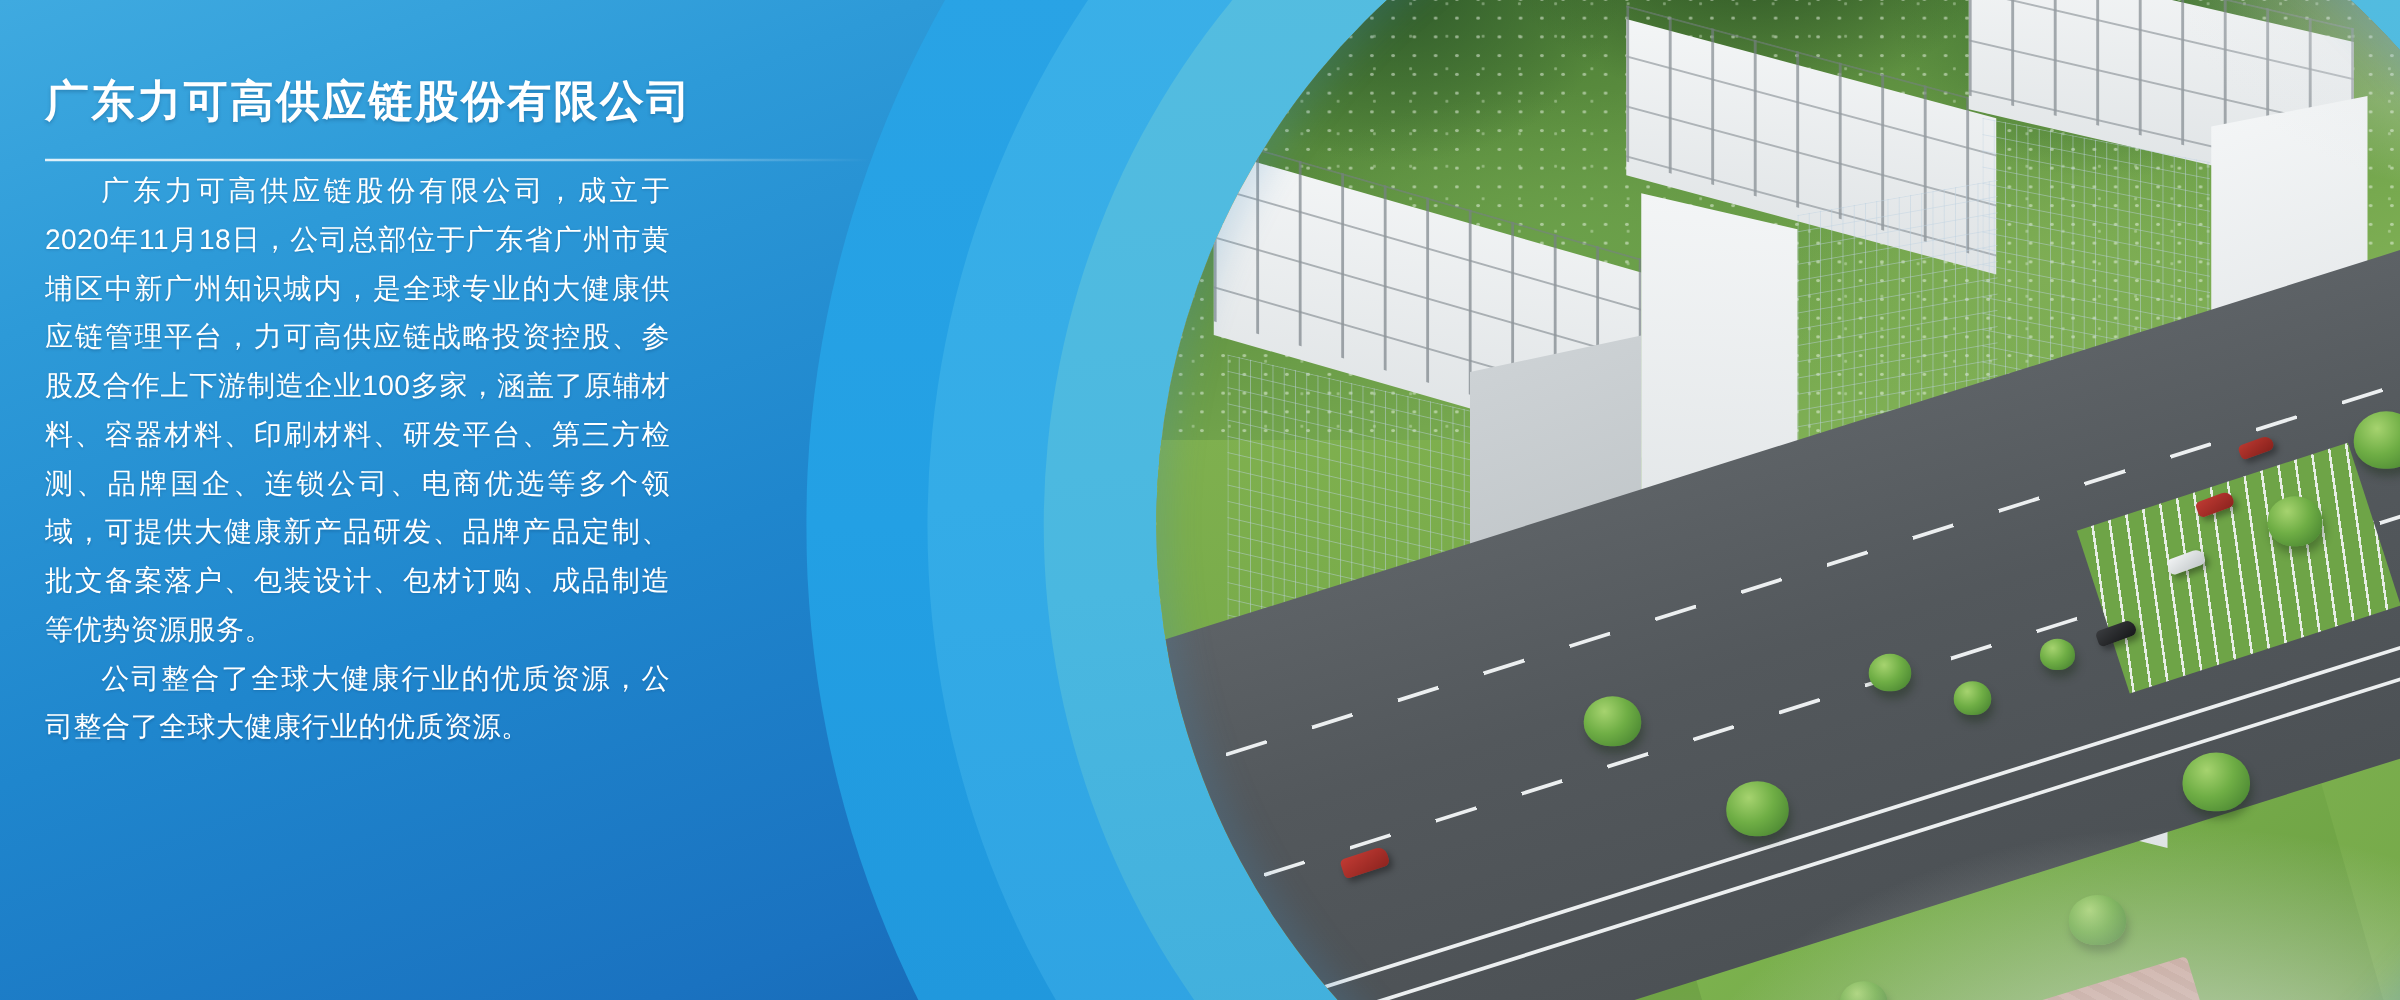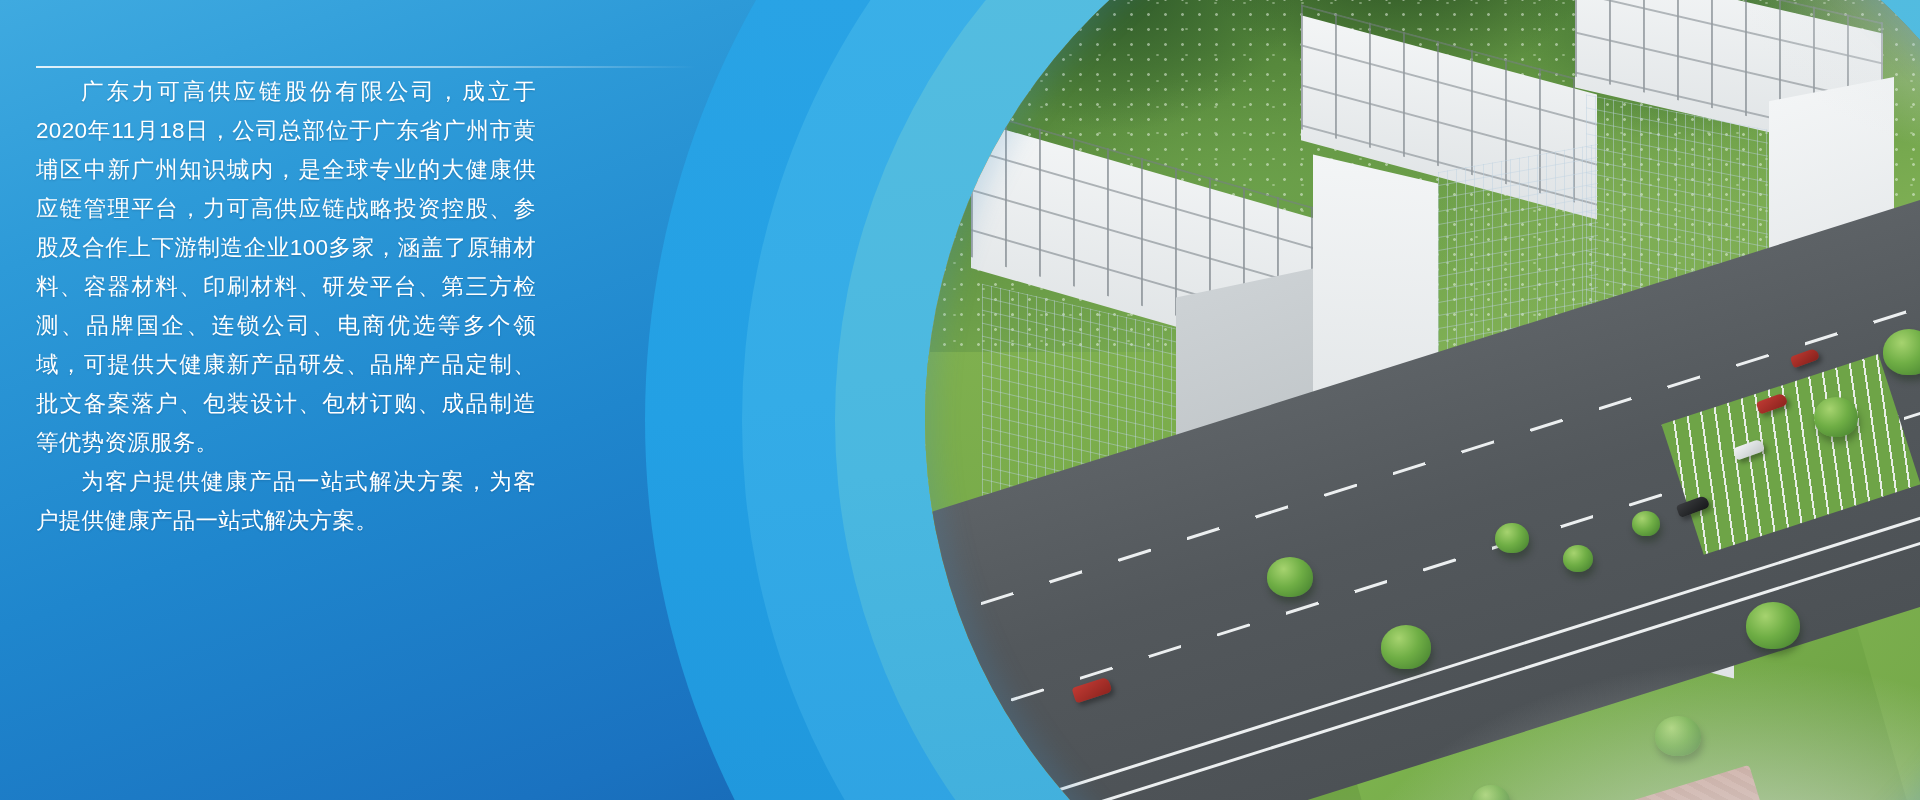"广东力可高供应链股份有限公司" h1.title { html: none -> <h1>广东力可高供应链股份有限公司</h1> }
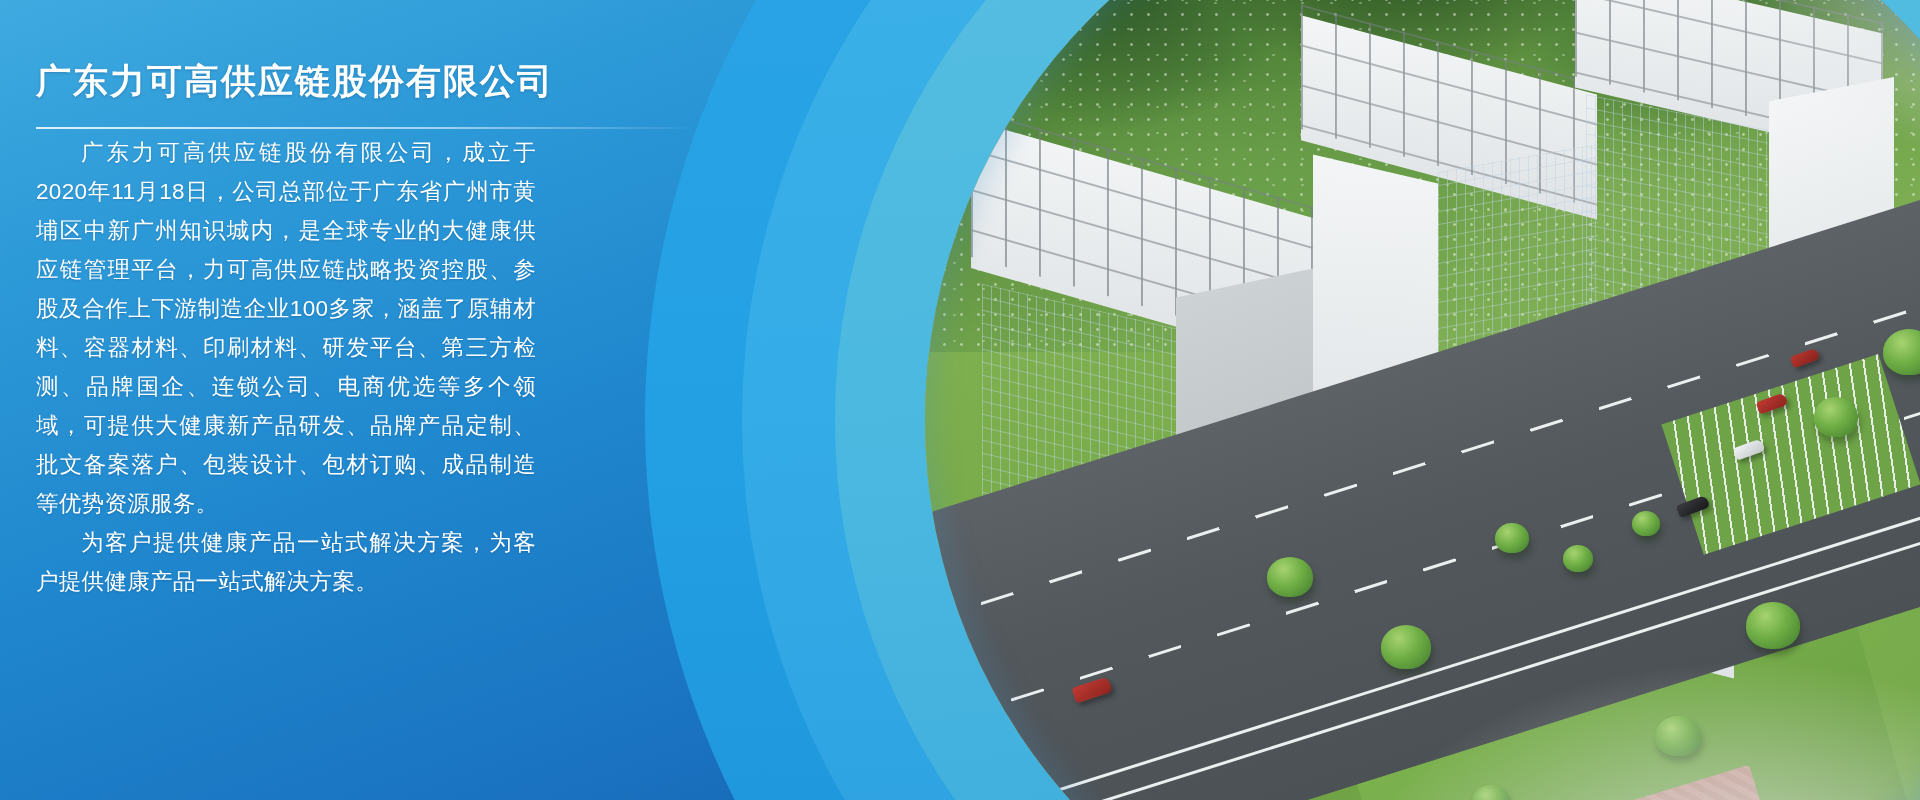"为客户提供健康产品一站式解决方案，为客户提供健康产品一站式解决方案。" p { text: 为客户提供健康产品一站式解决方案，为客户提供健康产品一站式解决方案 -> 公司整合了全球大健康行业的优质资源，公司整合了全球大健康行业的优质资源 }
